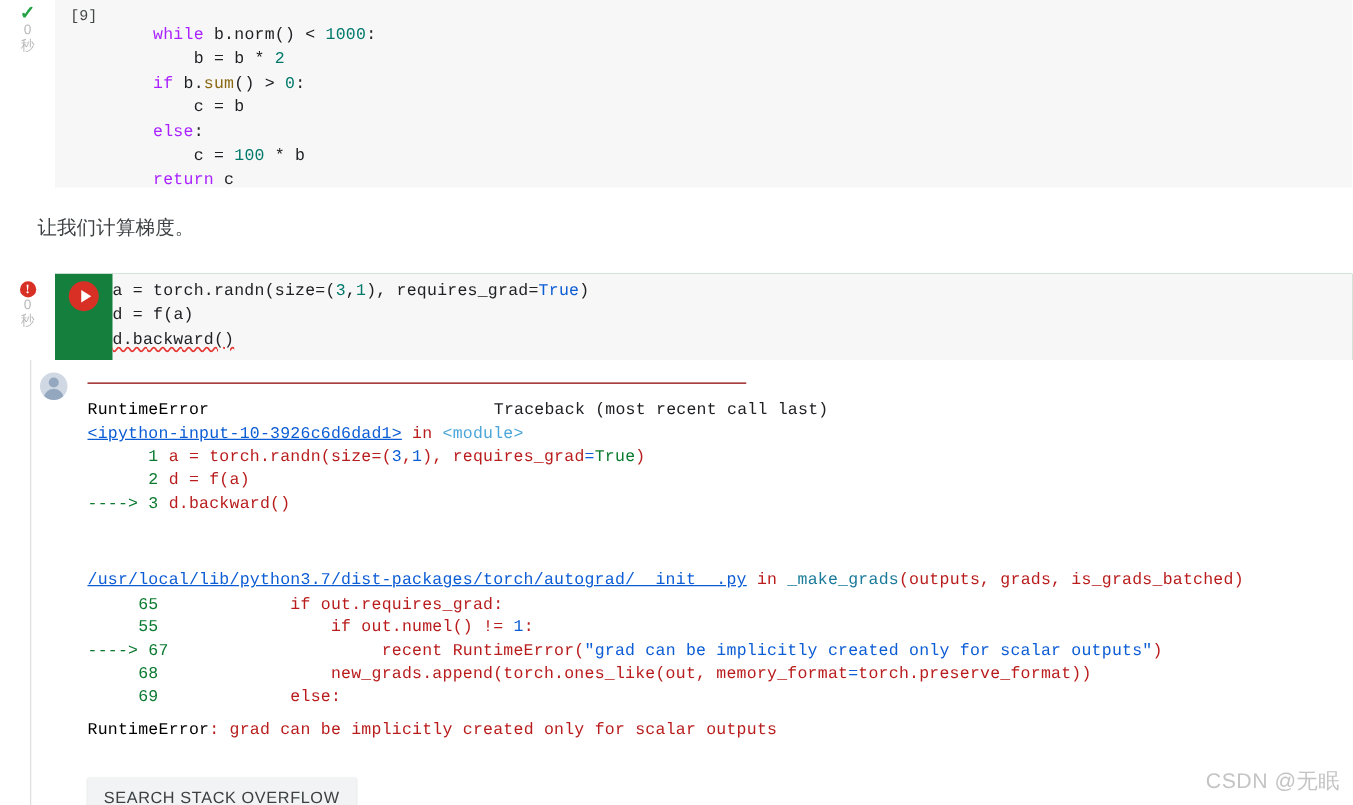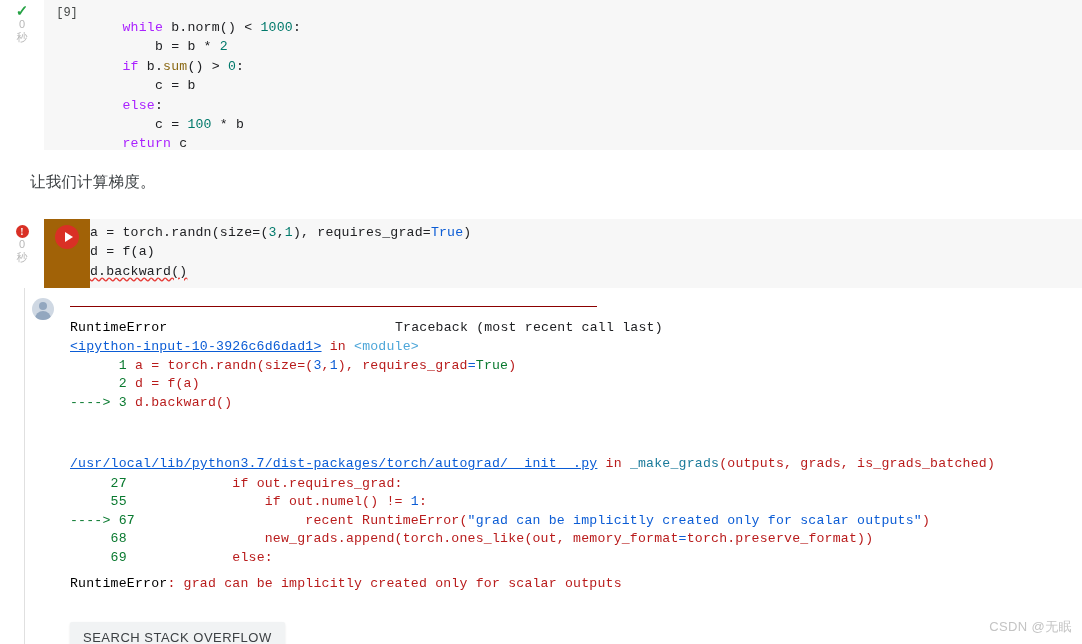"a = torch.randn(size=(3,1)," div.cellbody { background: #a16207 -> #15803d }
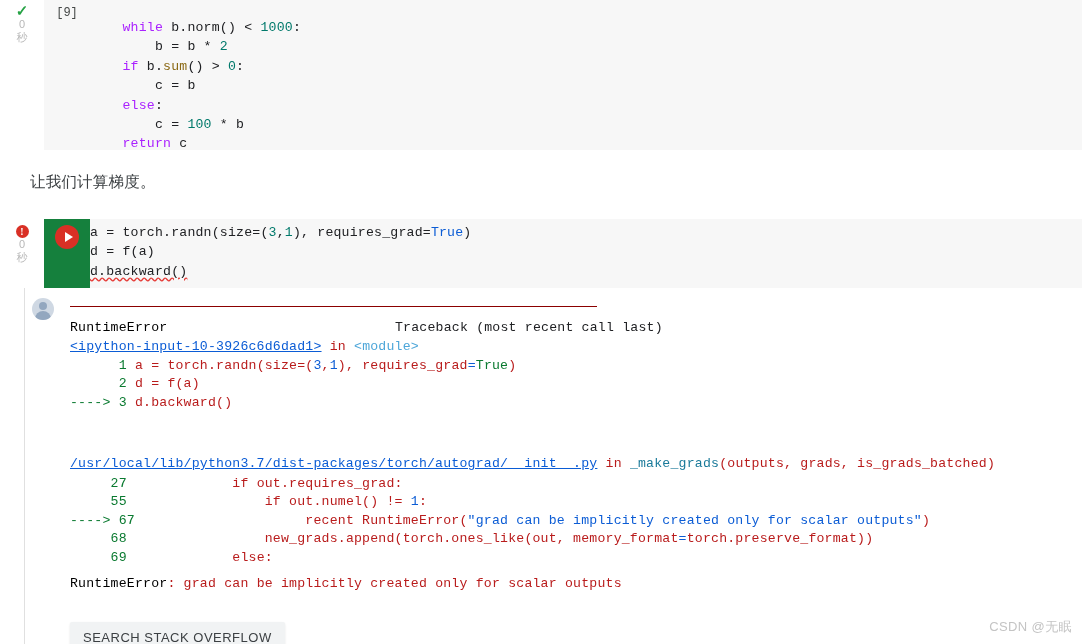"27" span.tb-lineno { text: 27 -> 65 }
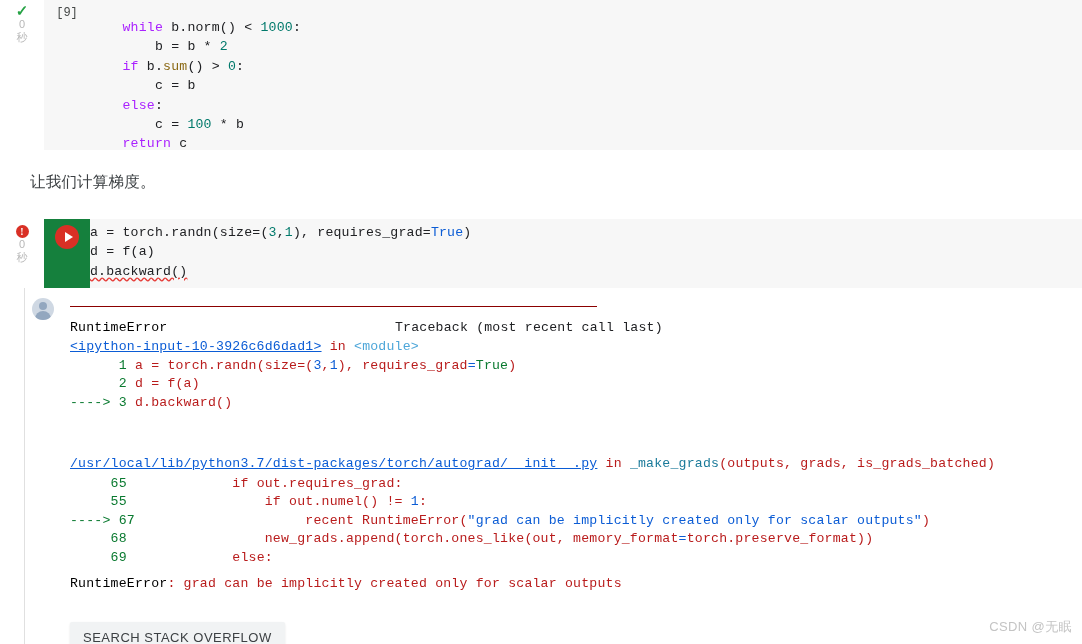"CSDN @无眠" .watermark { font-size: 13px -> 17px }
